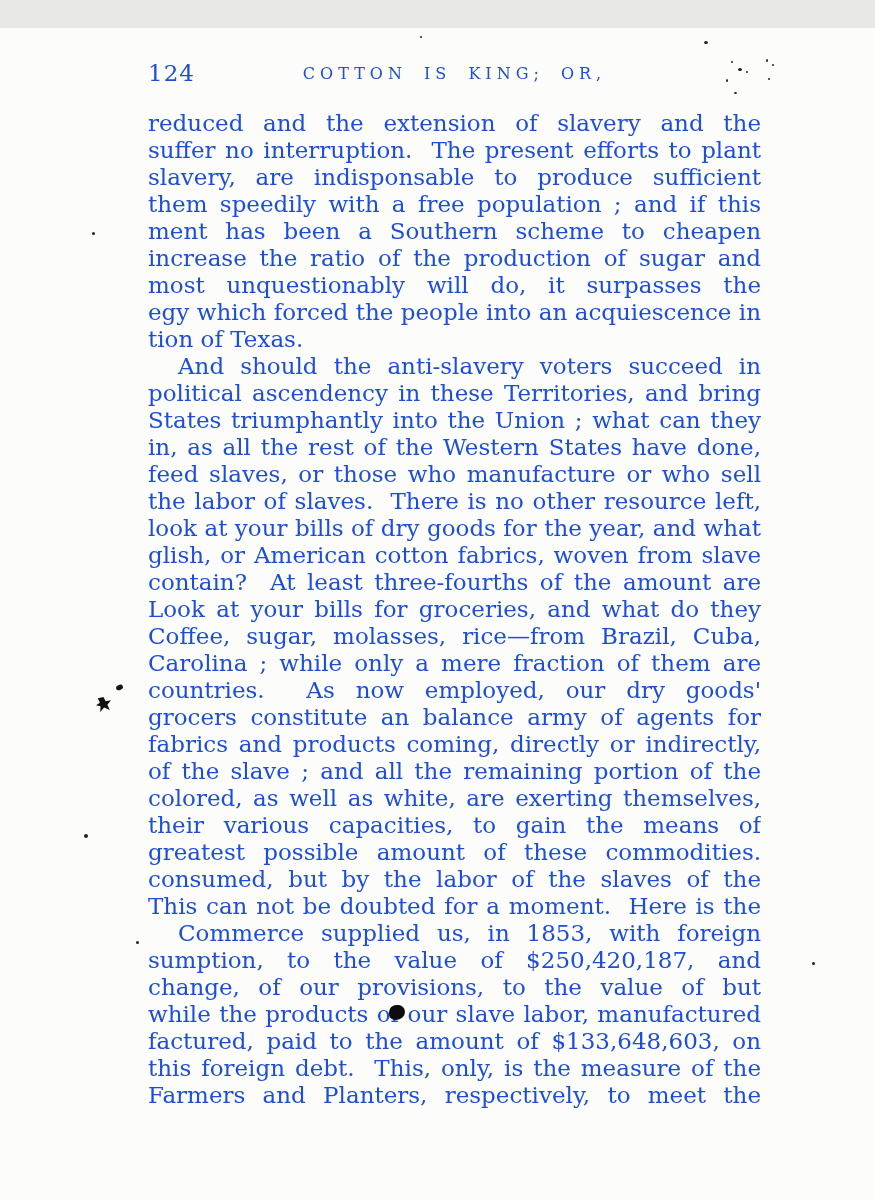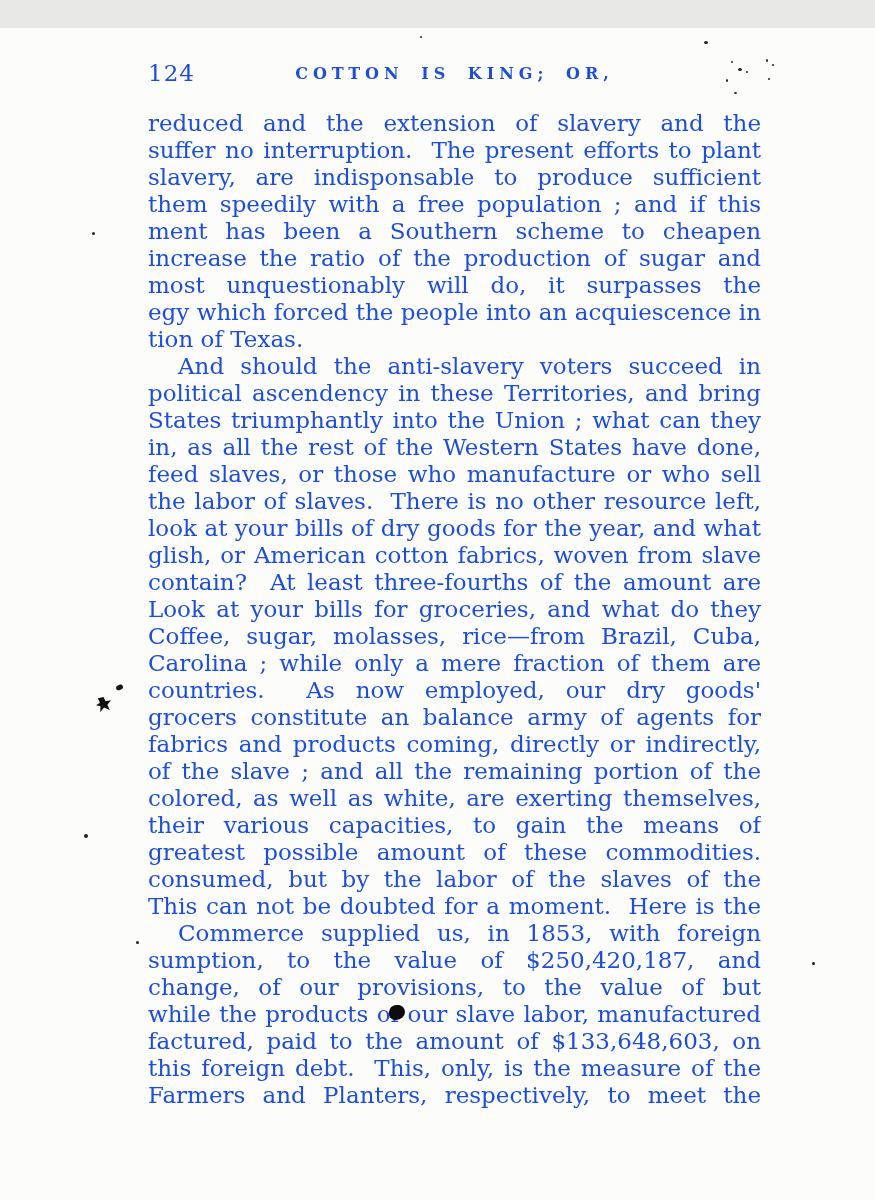"COTTON IS KING; OR," .running-title { font-weight: bold -> normal }
